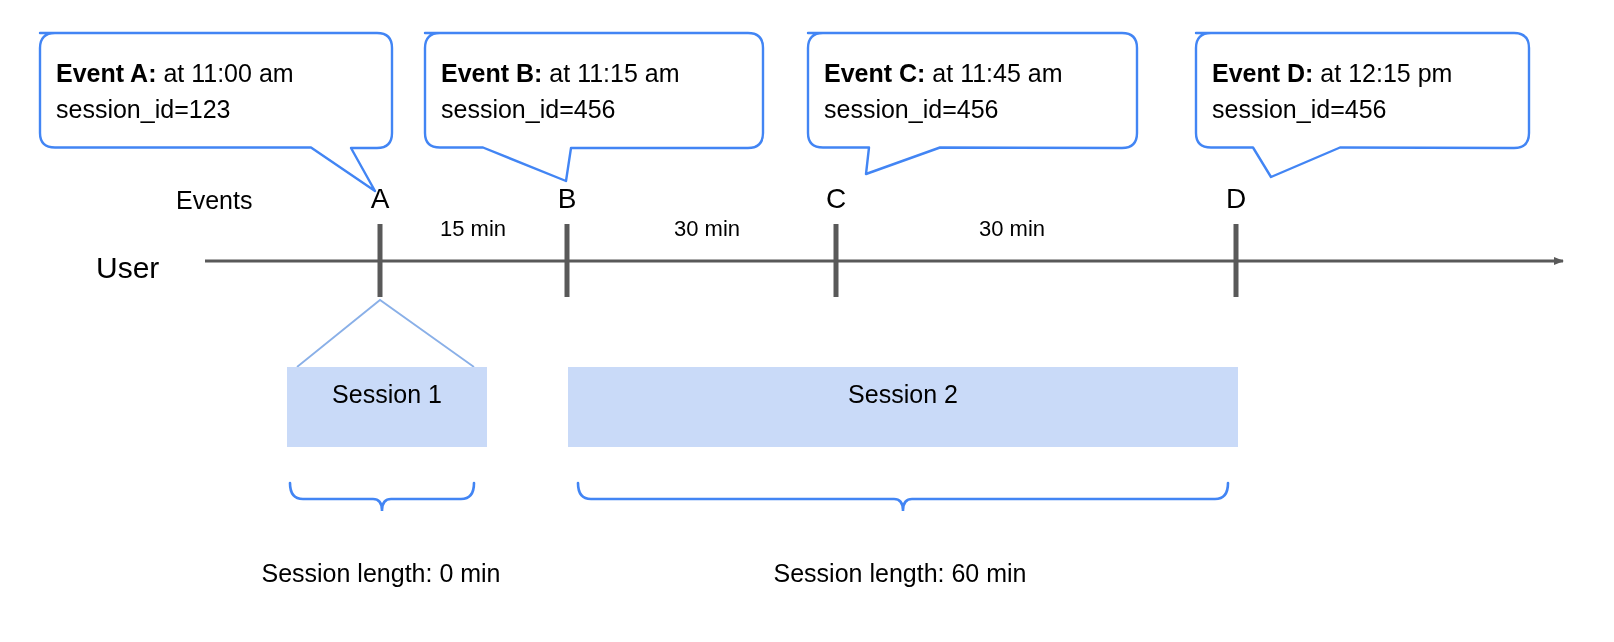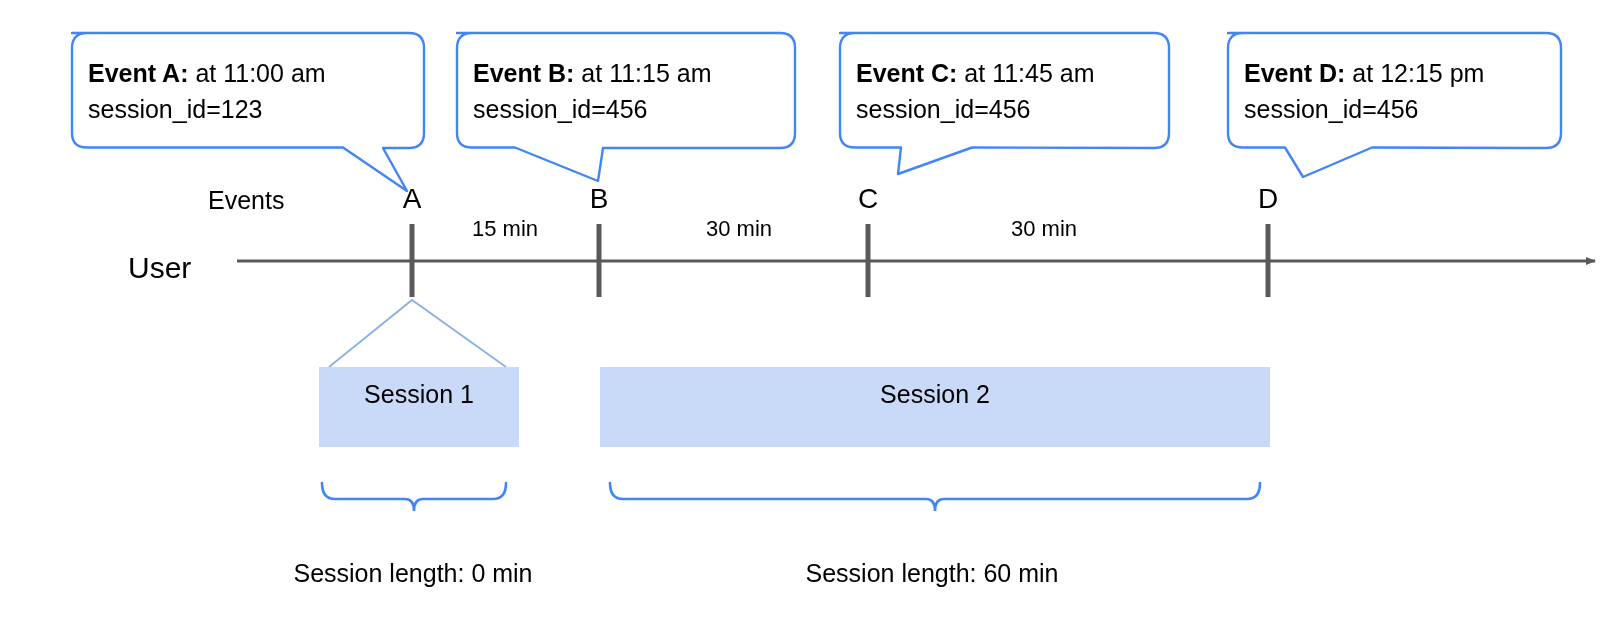"Event A: at 11:00 am" #diagram-root { margin-left: 32px -> none }
